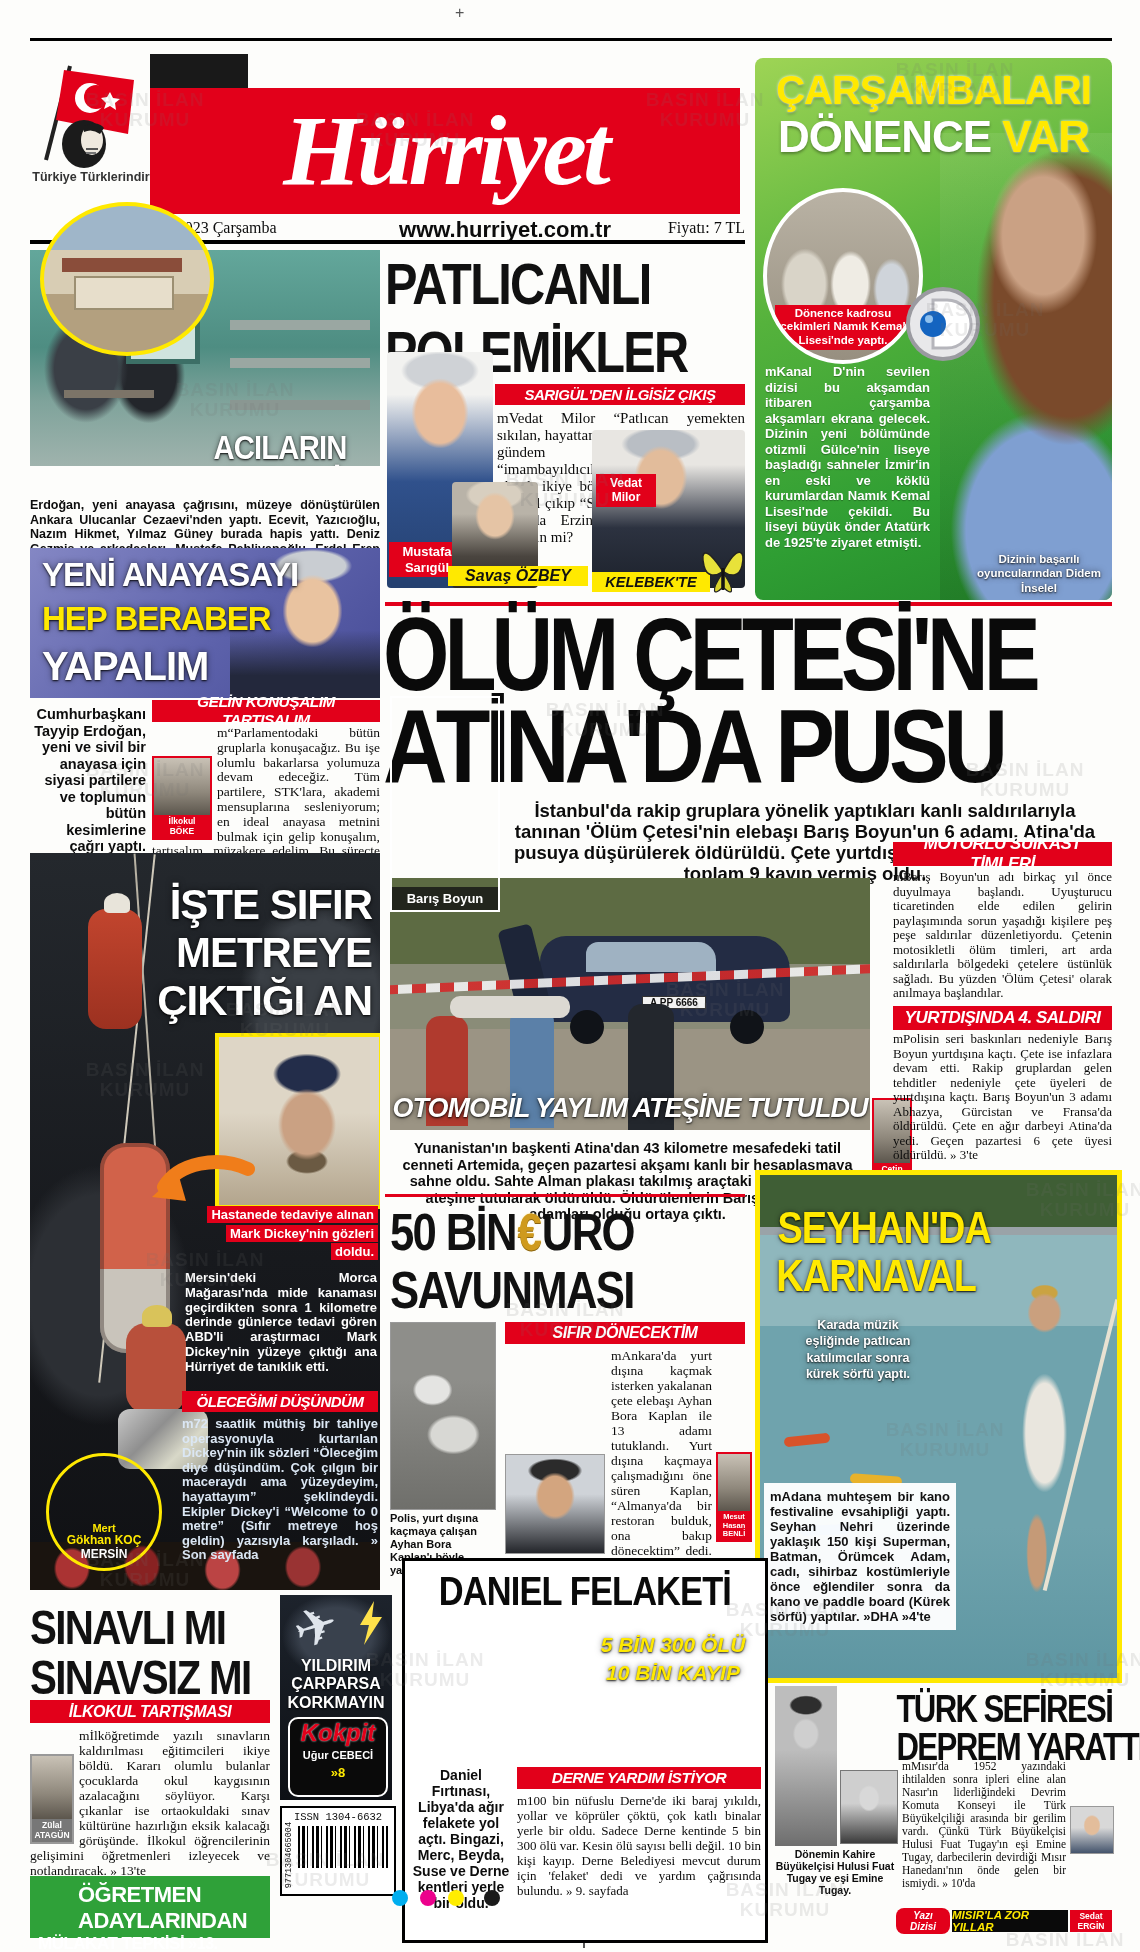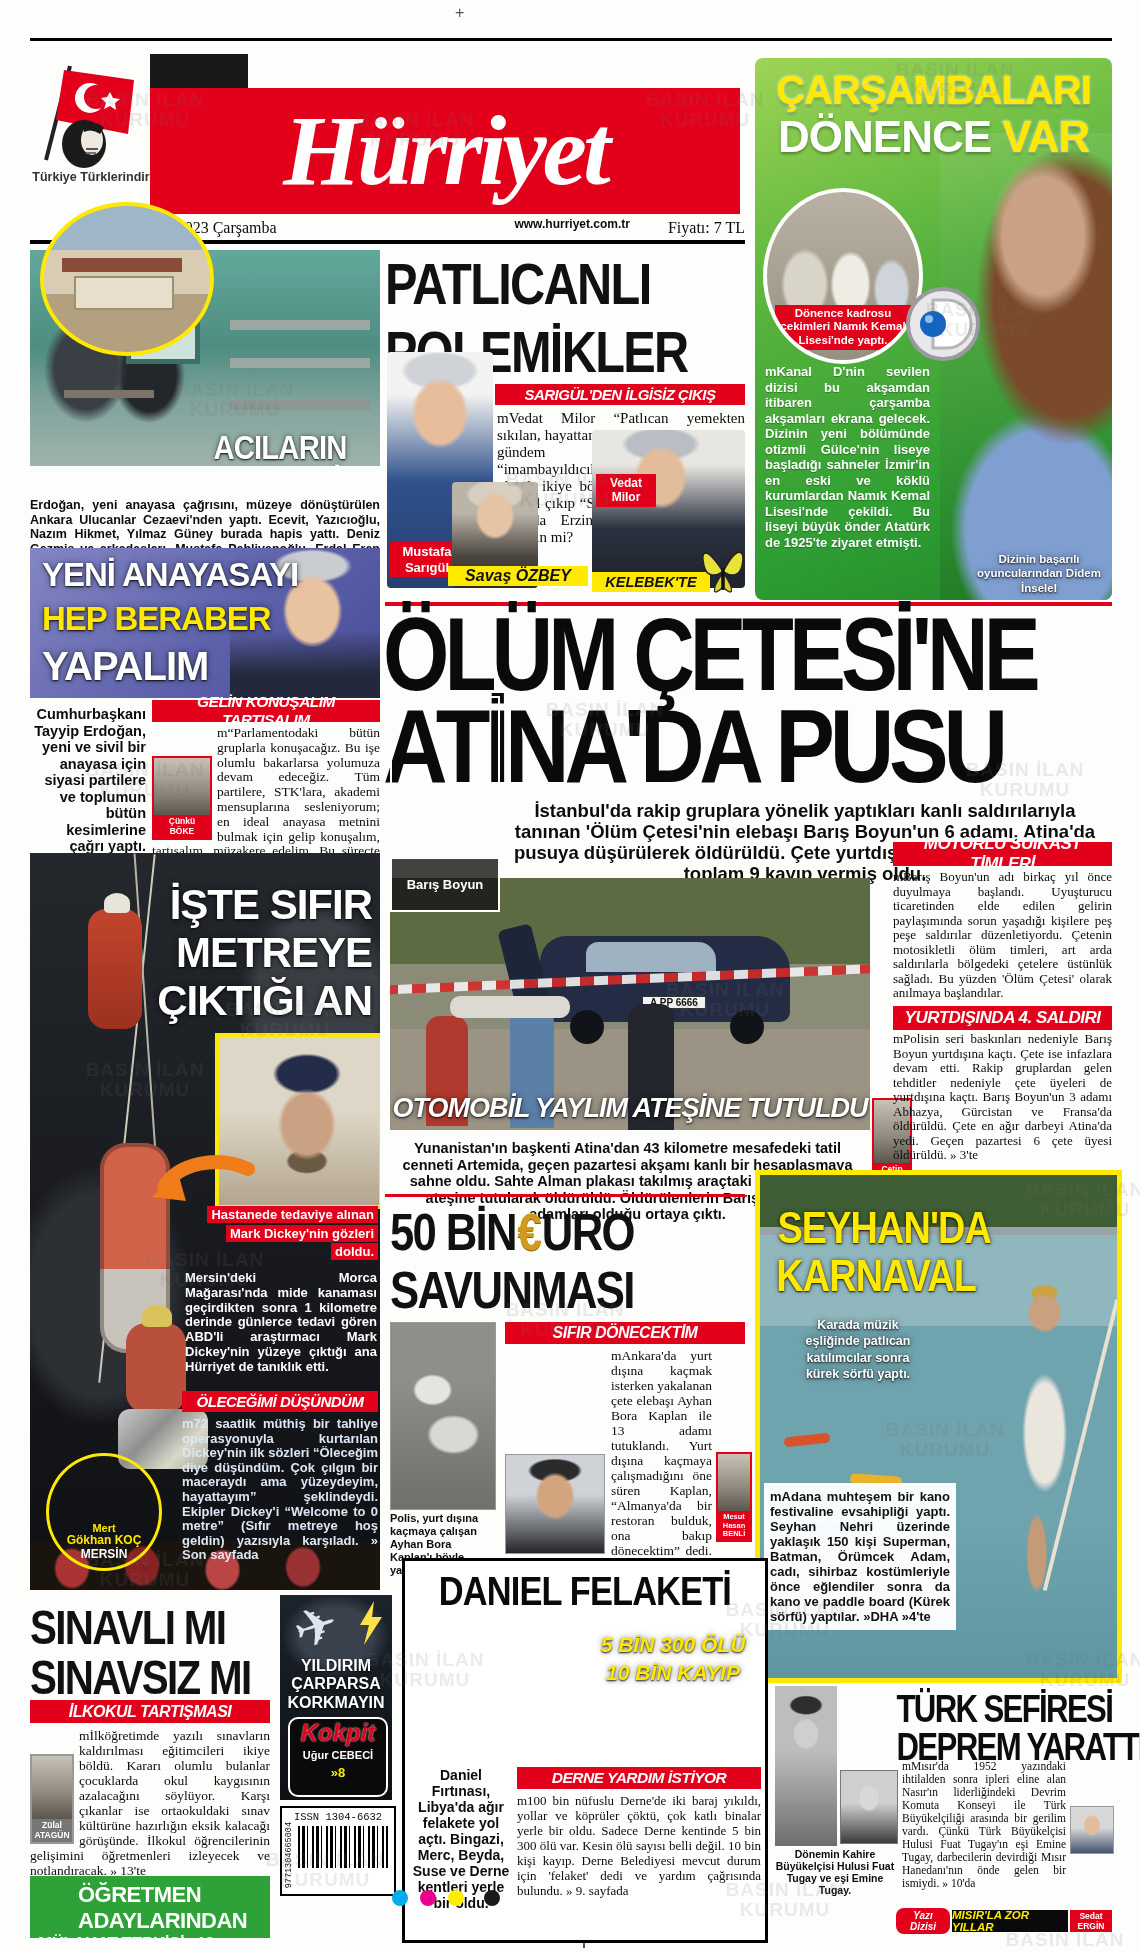"www.hurriyet.com.tr" div.abs { font-size: 12px -> 22px; text-align: right -> center }
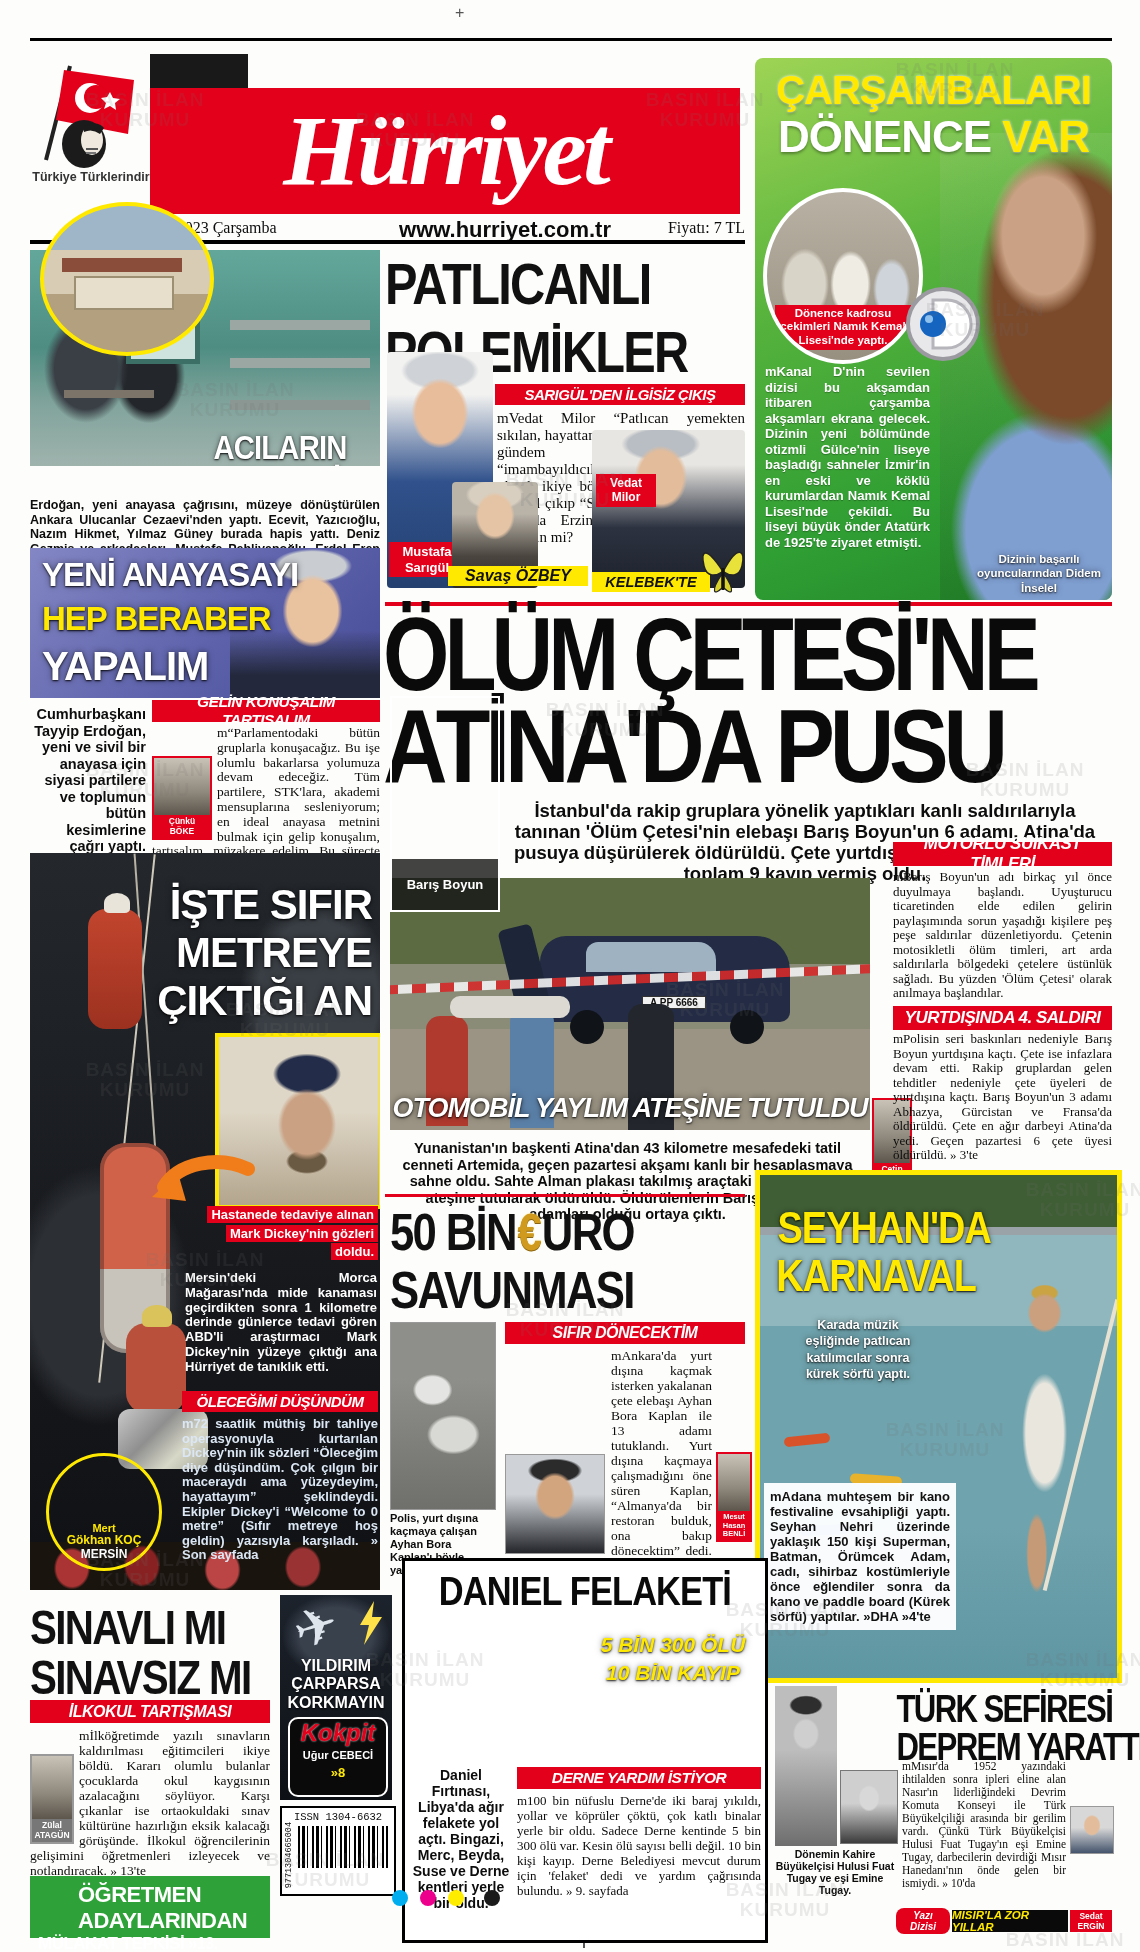"Çünkü" span { text: Çünkü -> İlkokul }
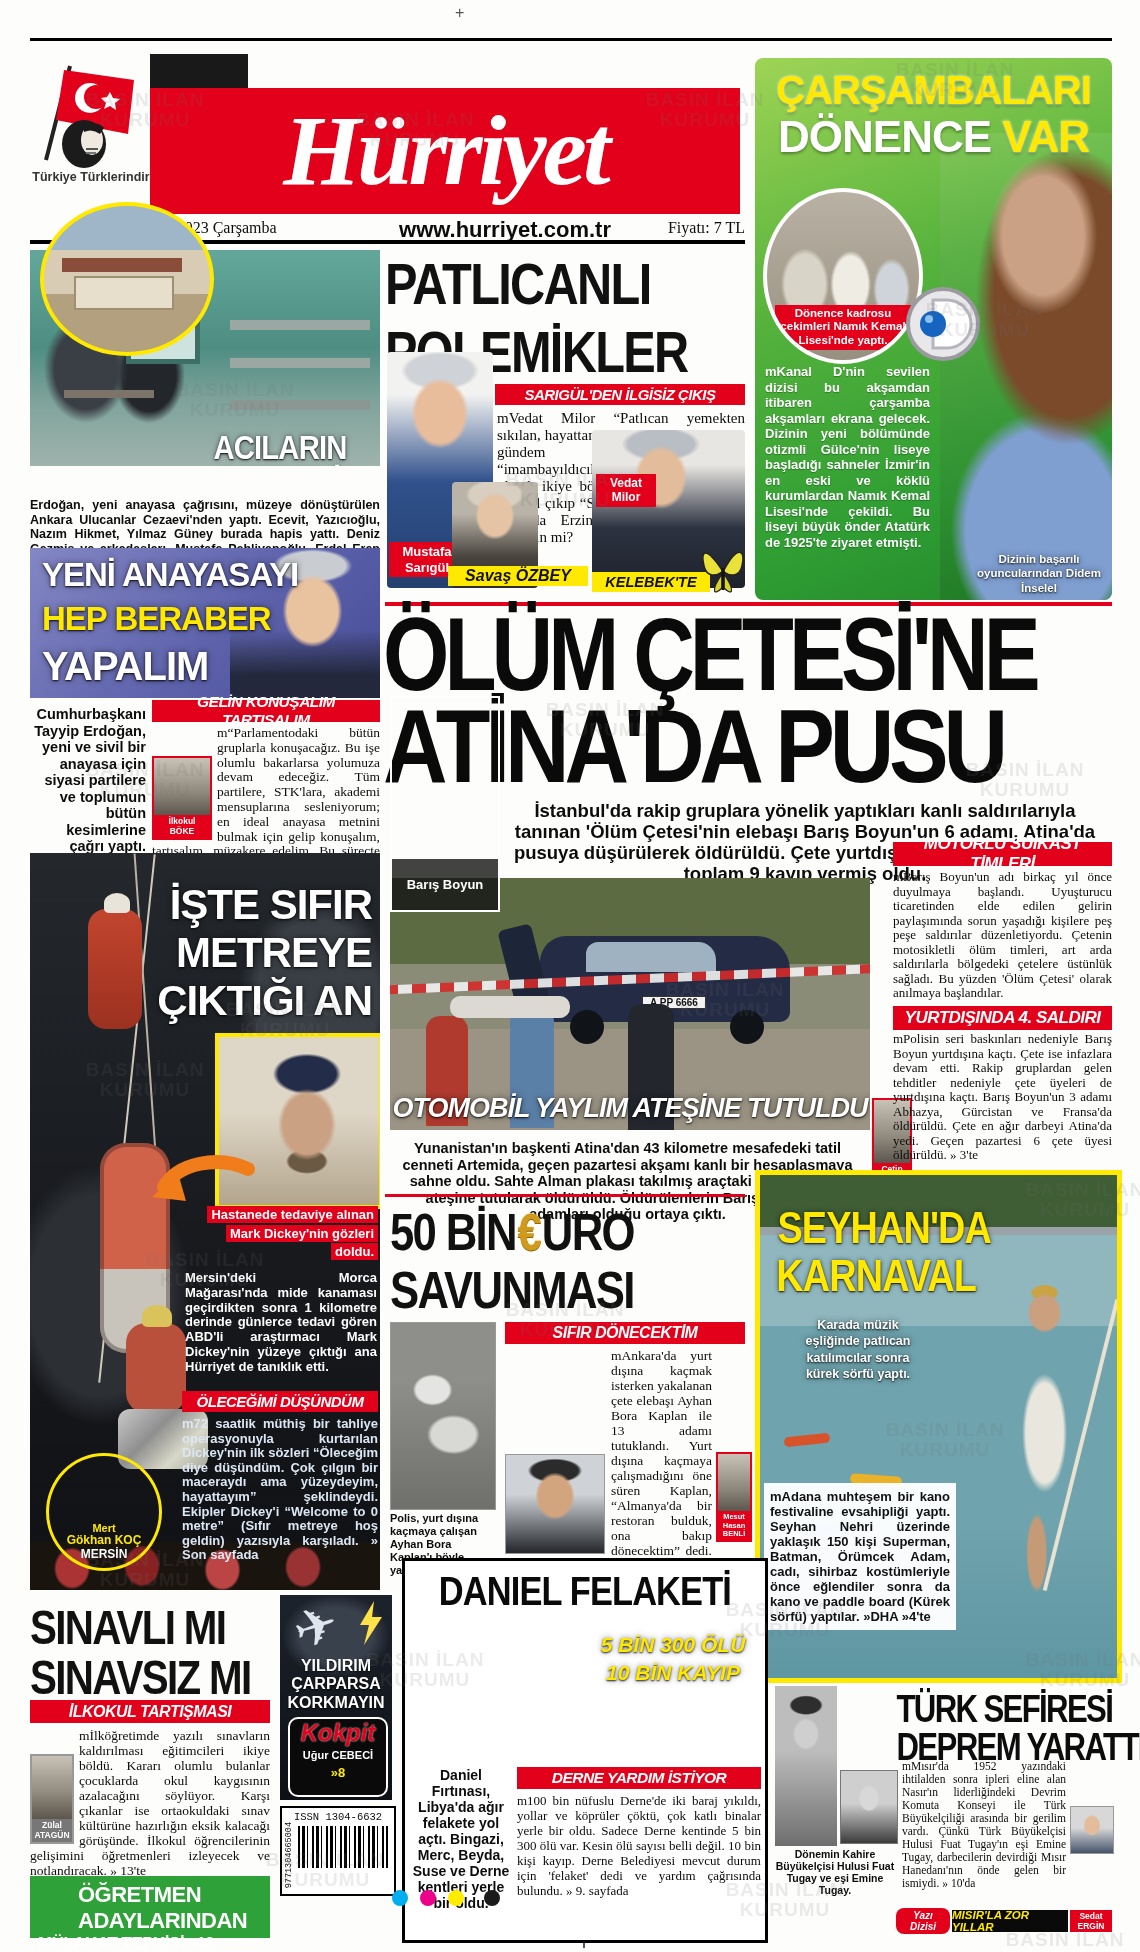"Barış Boyun" div { padding: 18px 0 -> 4px 0 }
